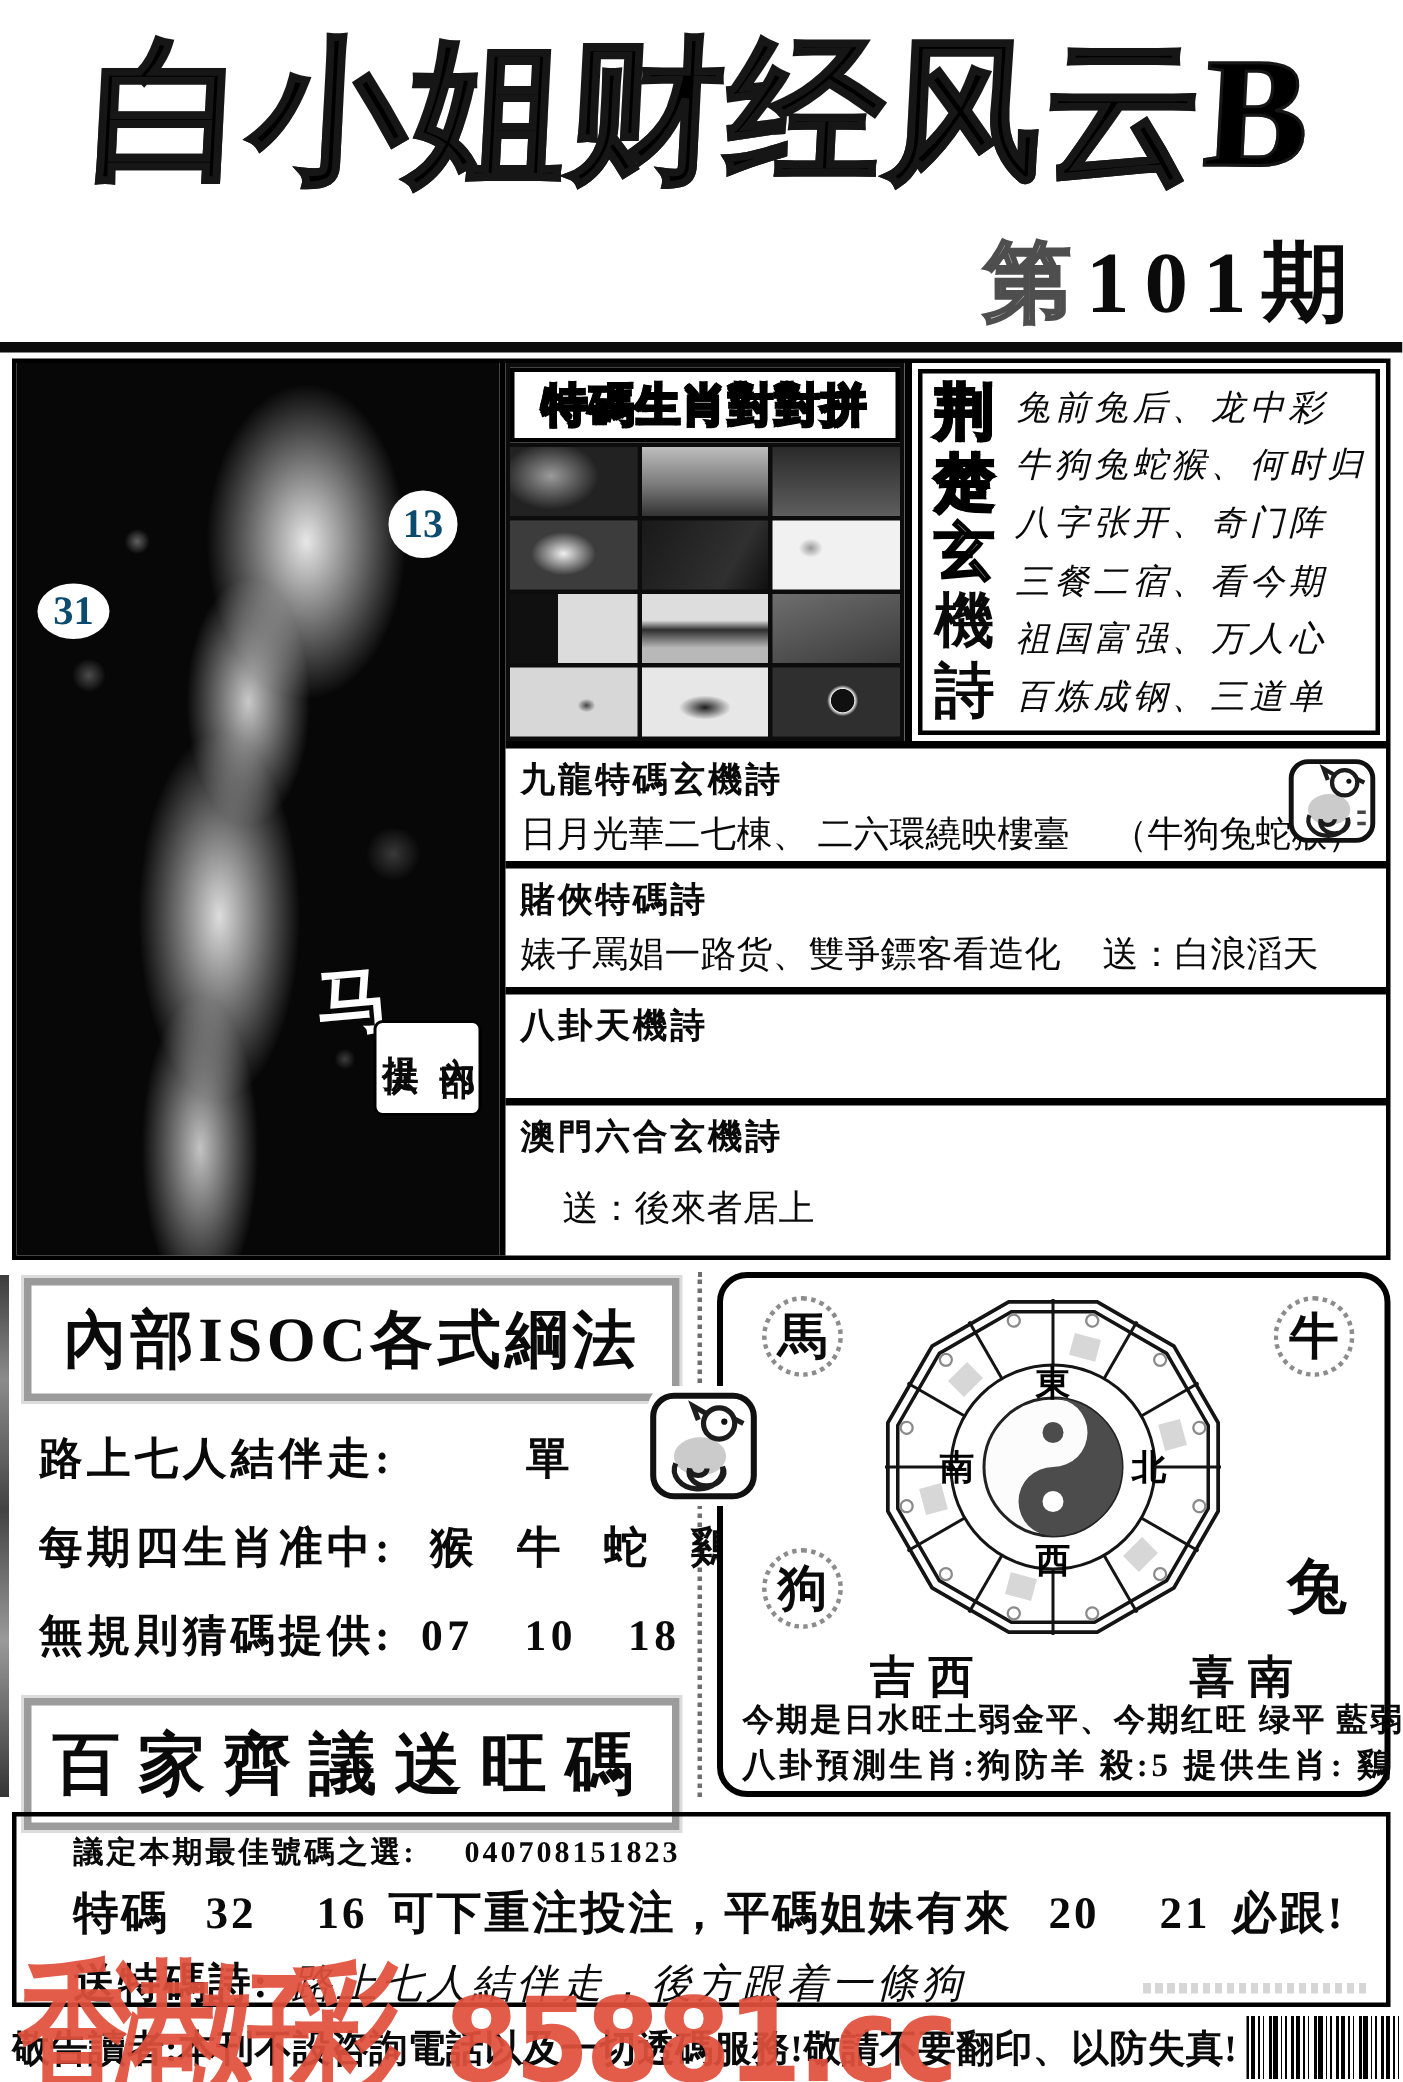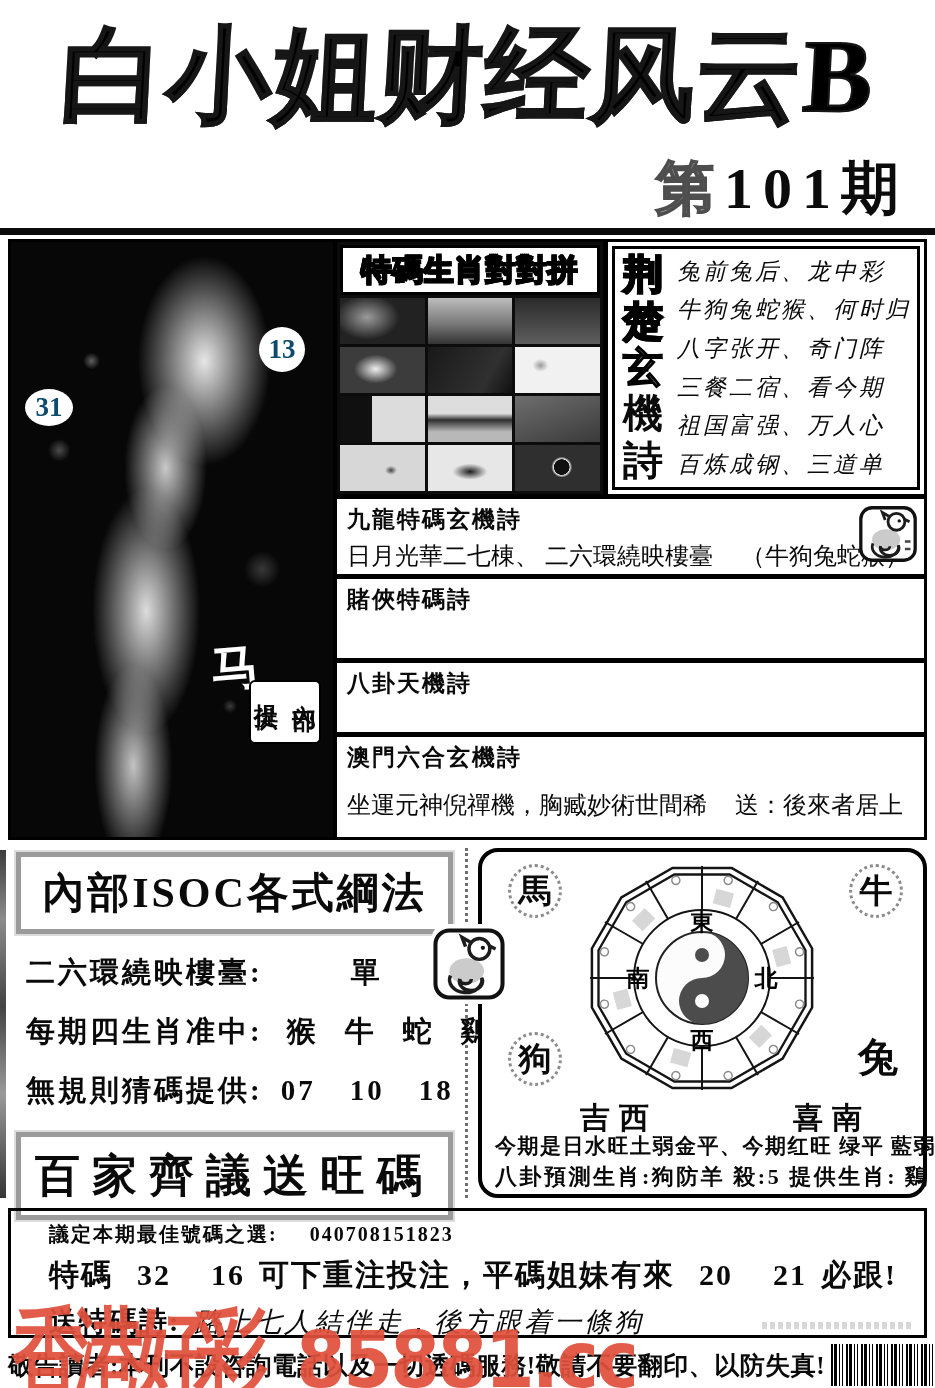"婊子罵娼一路货、雙爭鏢客看造化" div.poem-line { html: none -> <div> <span>婊子罵娼一路货、雙爭鏢客看造化</span> <span>送：白浪滔天</span> </div> }
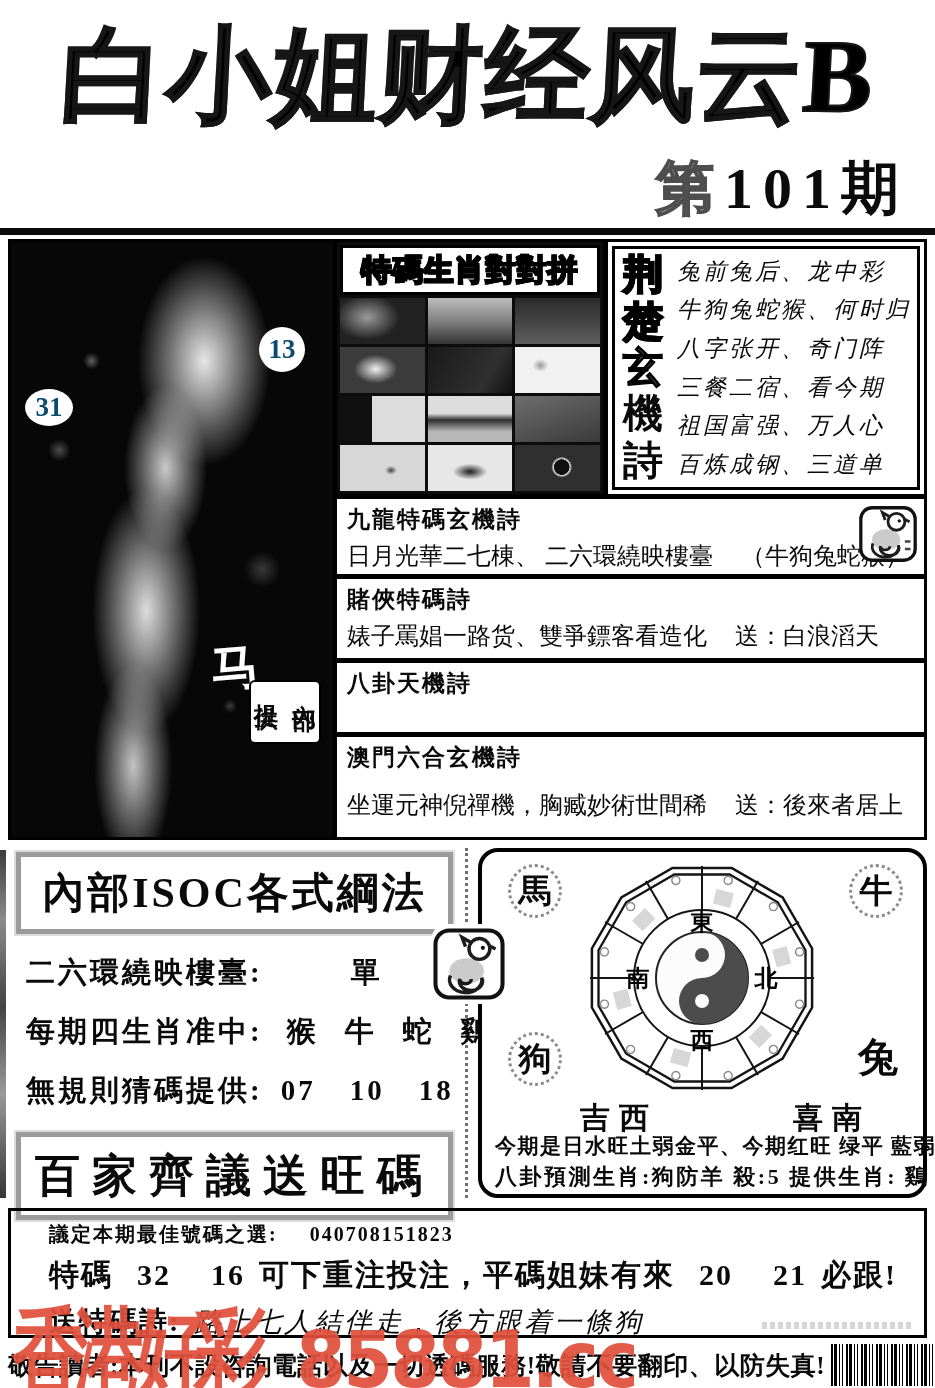"坐運元神倪禪機，胸臧妙術世間稀" span { html: <span>坐運元神倪禪機，胸臧妙術世間稀</span> -> none }
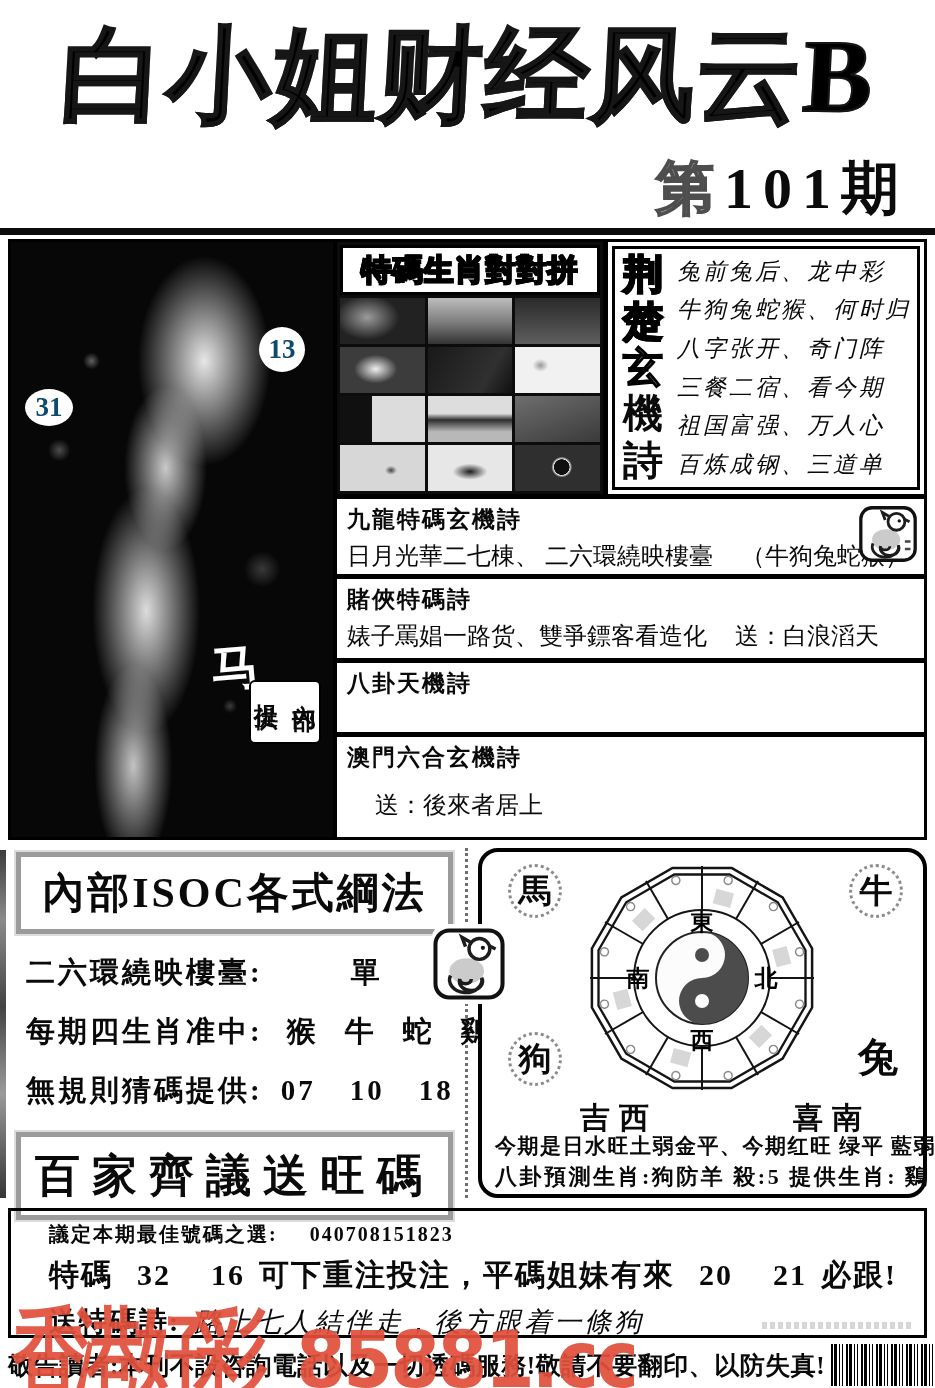"二六環繞映樓臺:" span { text: 二六環繞映樓臺 -> 路上七人結伴走 }
